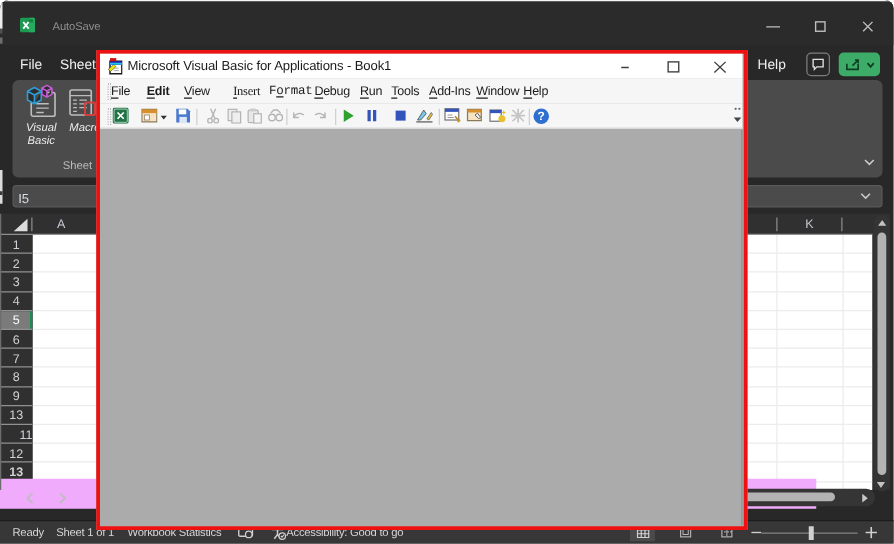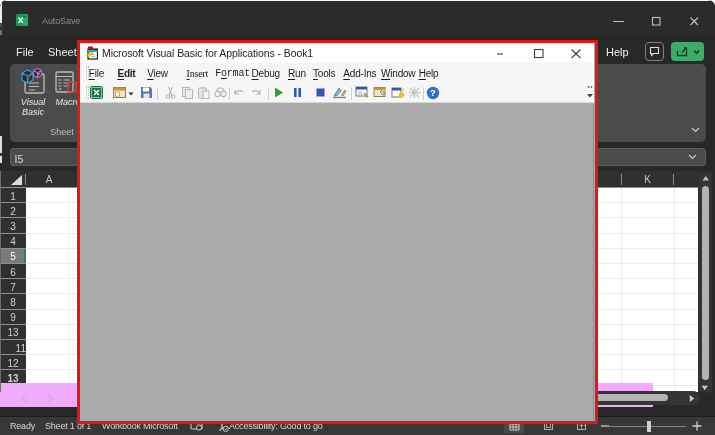"Workbook Microsoft" div.abs { text: Microsoft -> Statistics }
